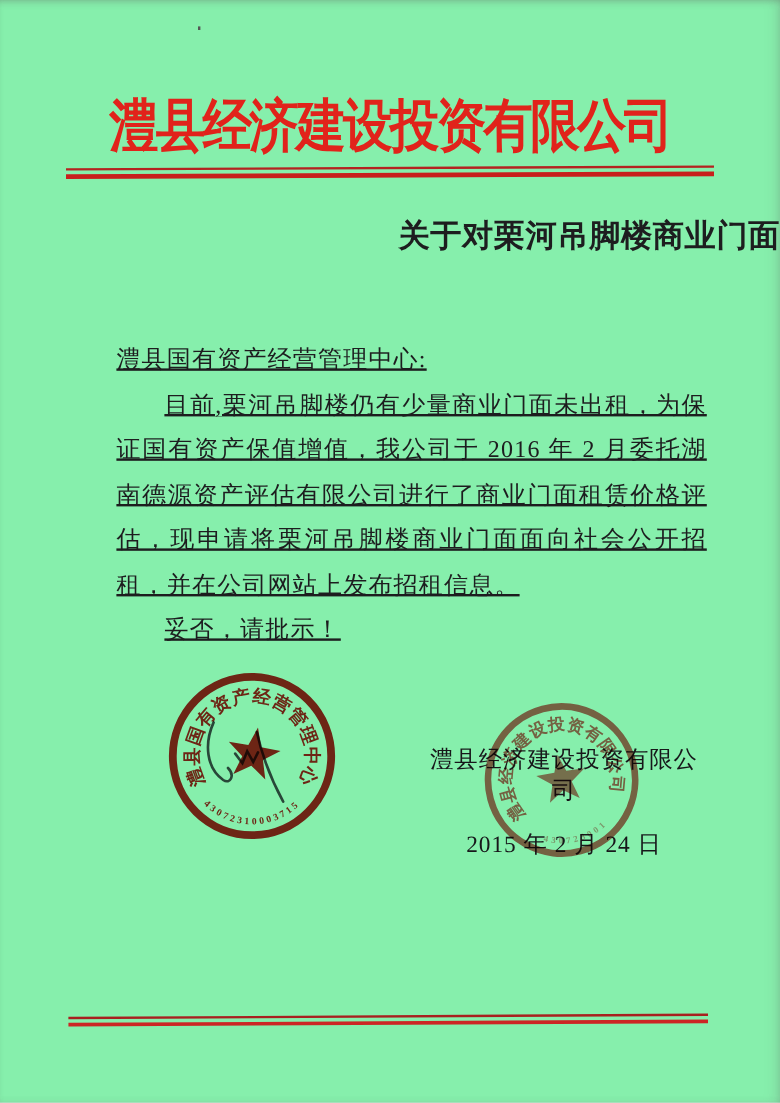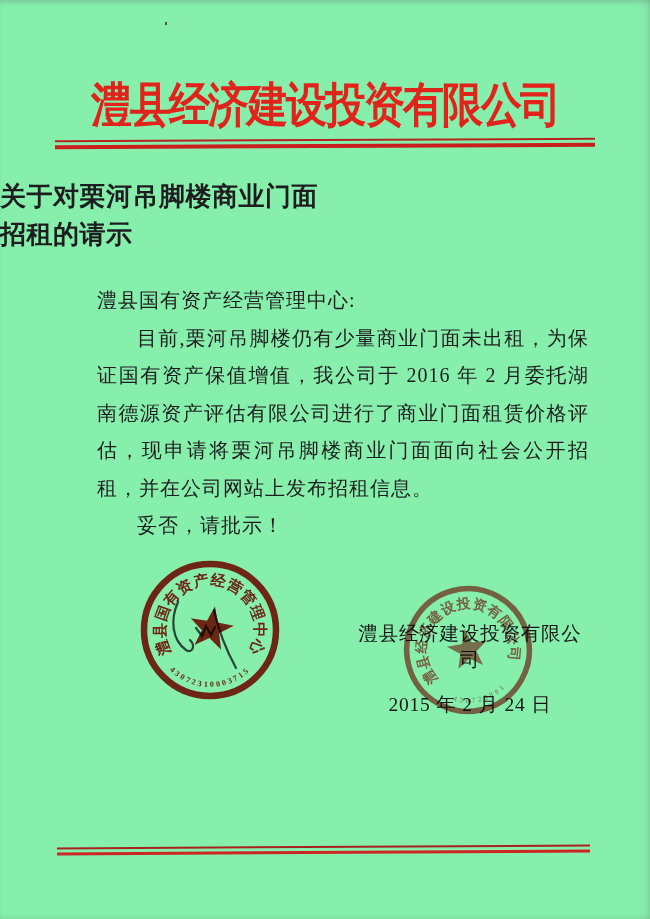"关于对栗河吊脚楼商业门面" .doc-title { text-align: left -> right }
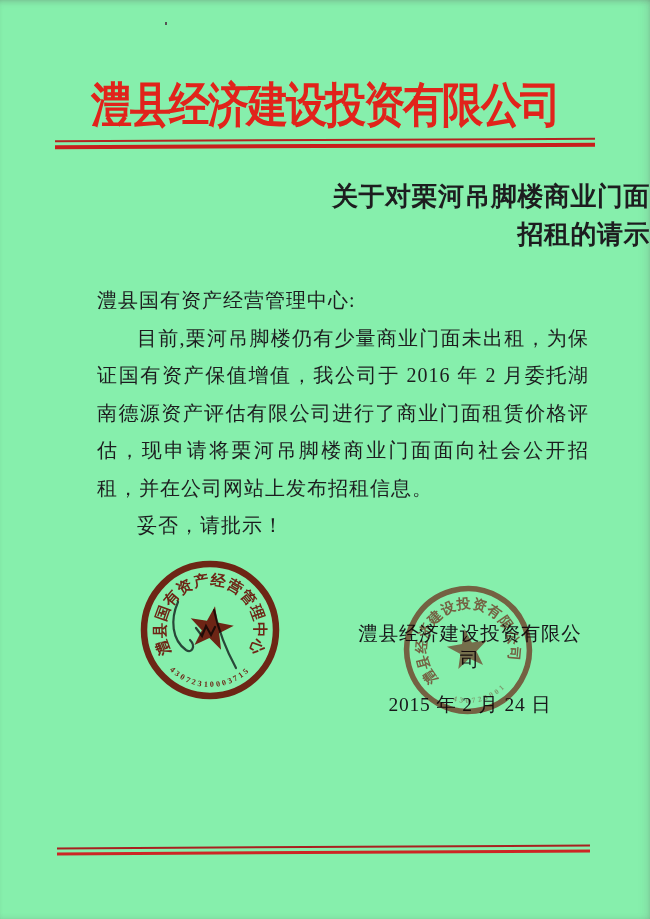"招租的请示" div { html: <div>招租的请示</div> -> none }
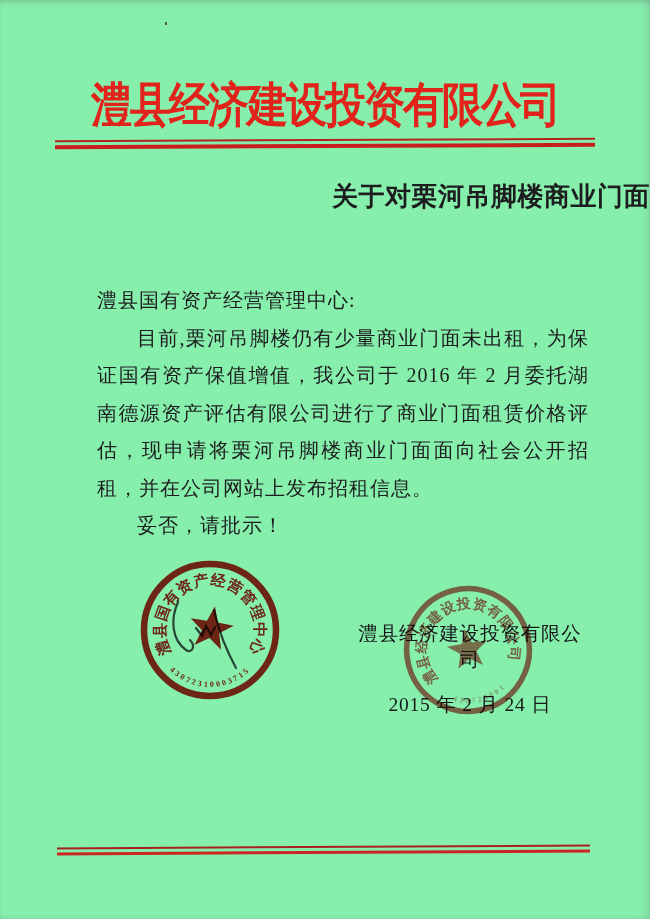"澧县国有资产经营管理中心:" .content { text-decoration: none -> underline }
